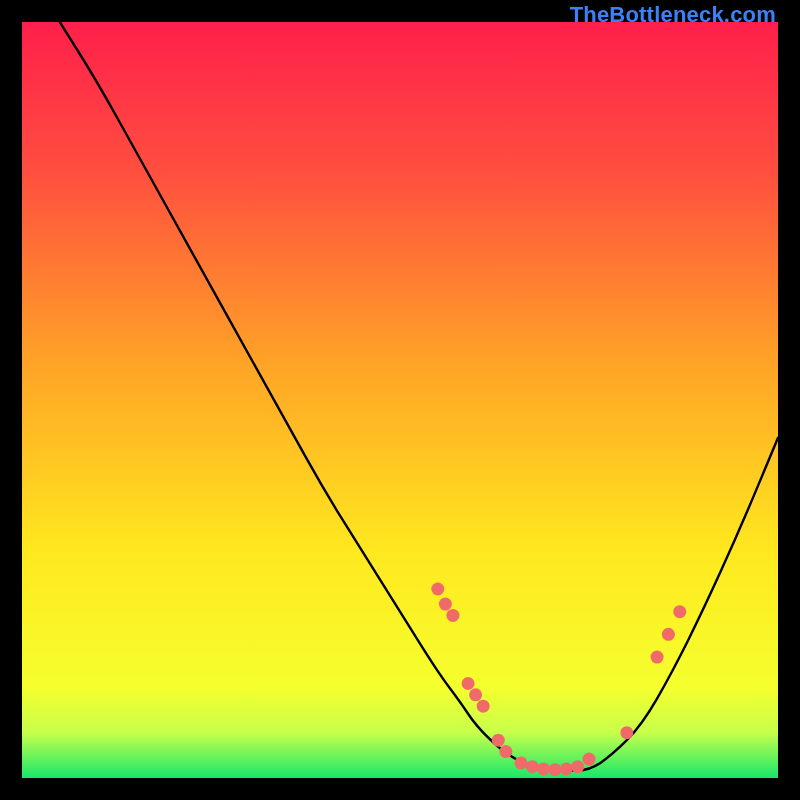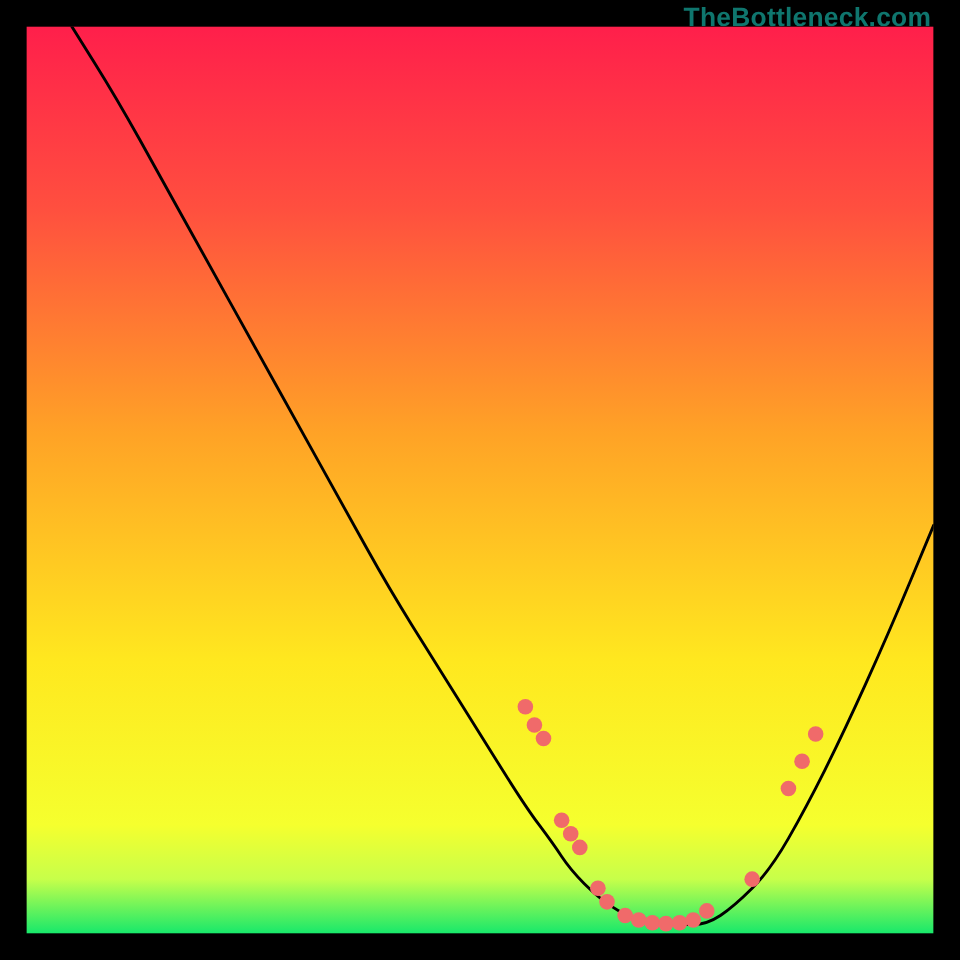"TheBottleneck.com" .watermark { color: #0f766e -> #3b82f6 }
